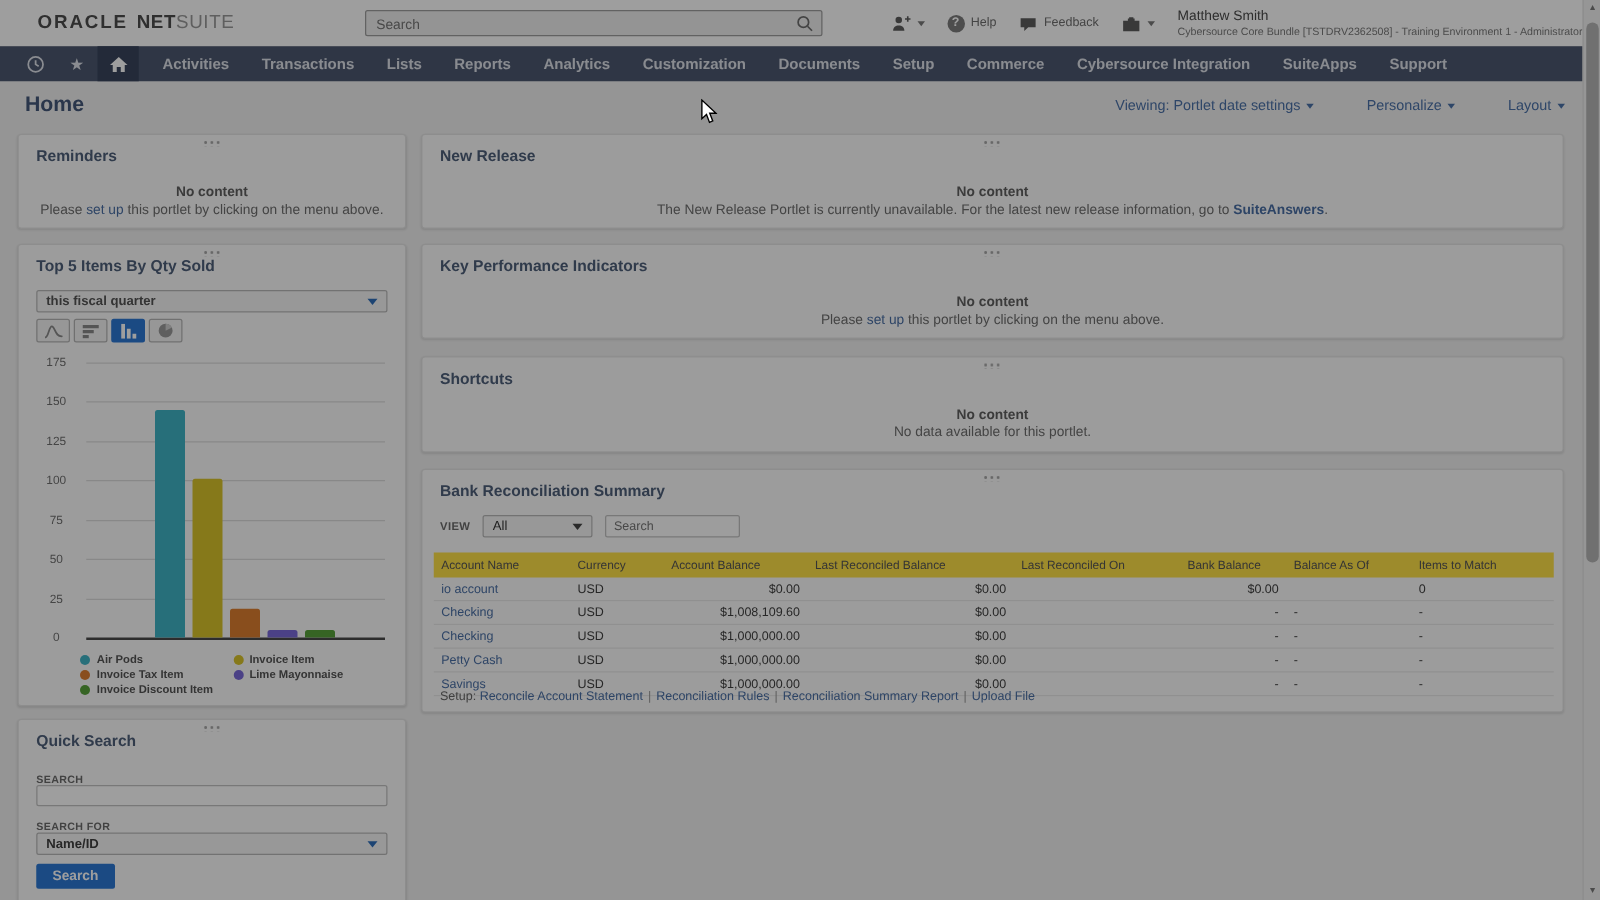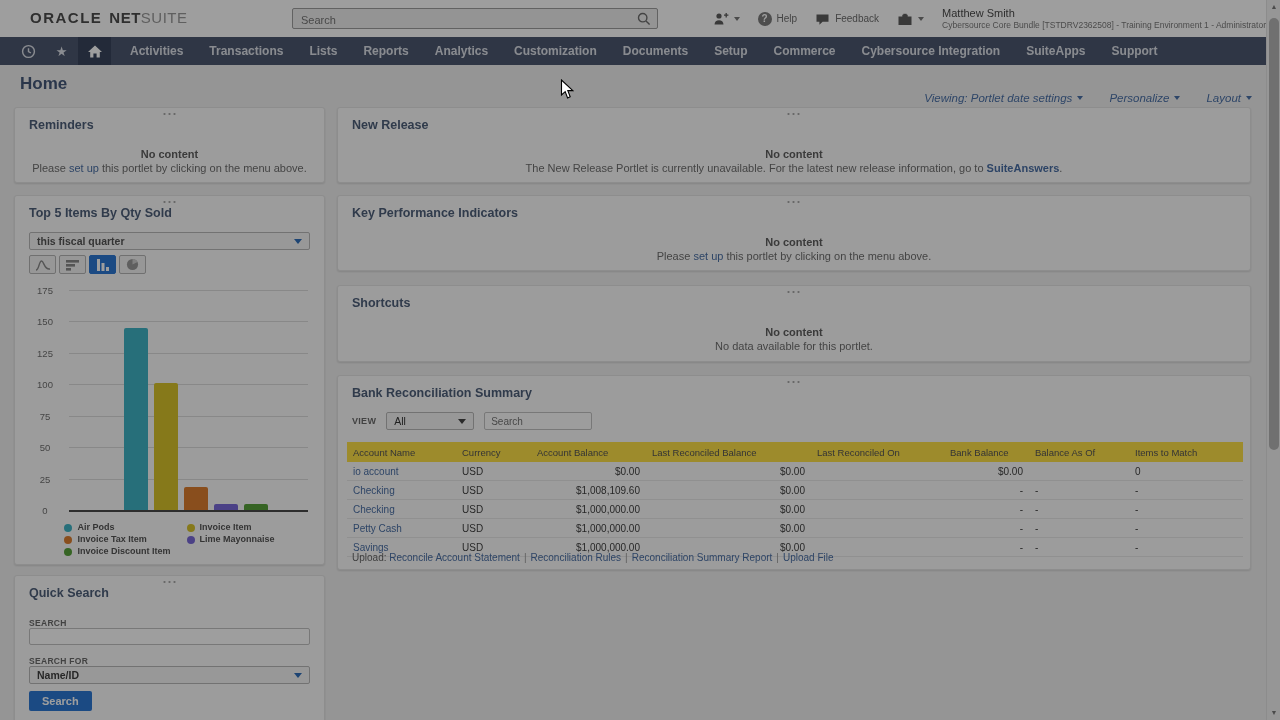"Viewing: Portlet date settings" .ph-controls { font-style: italic -> none; gap: 26px -> 42px; top: 27px -> 14px }
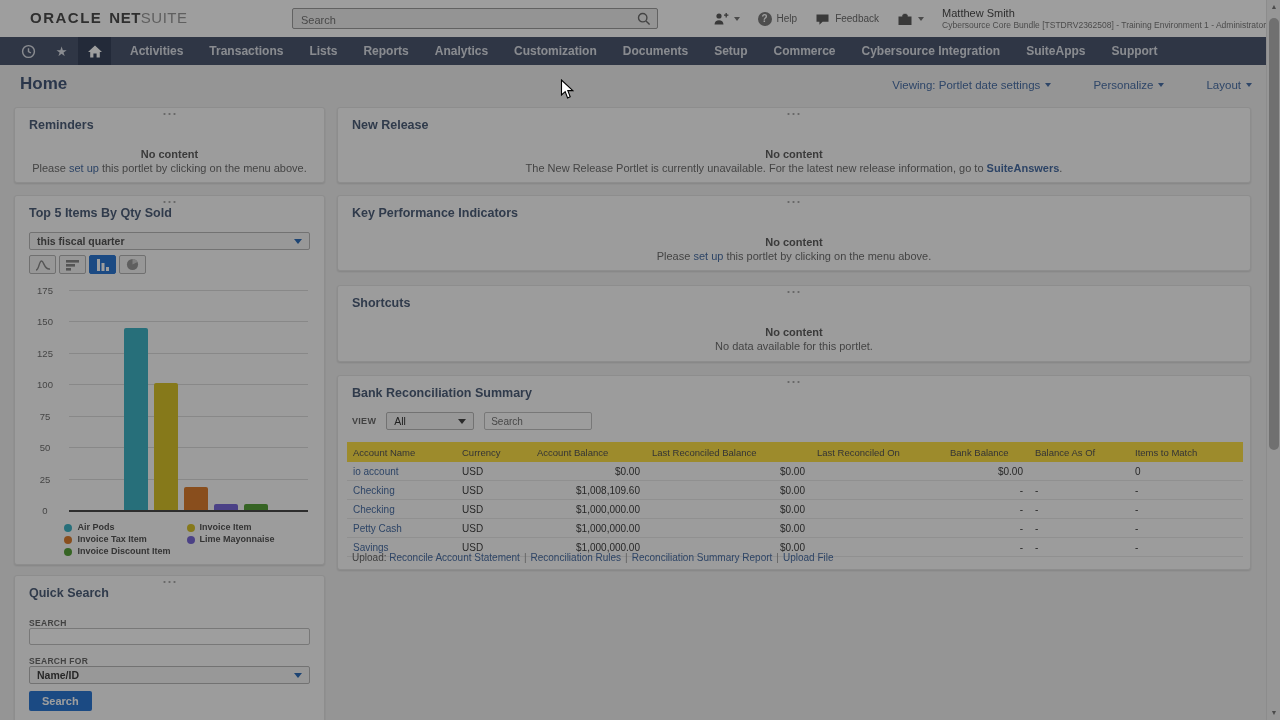"Upload:" span { text: Upload -> Setup }
